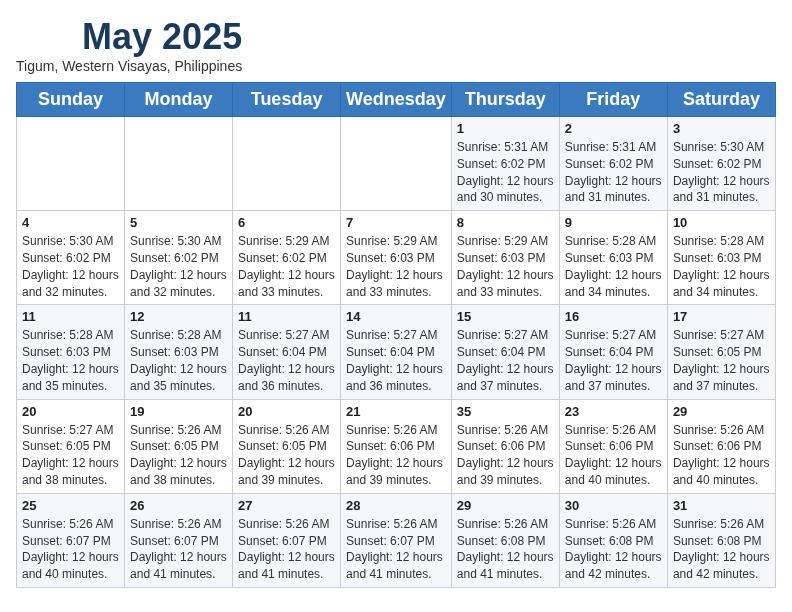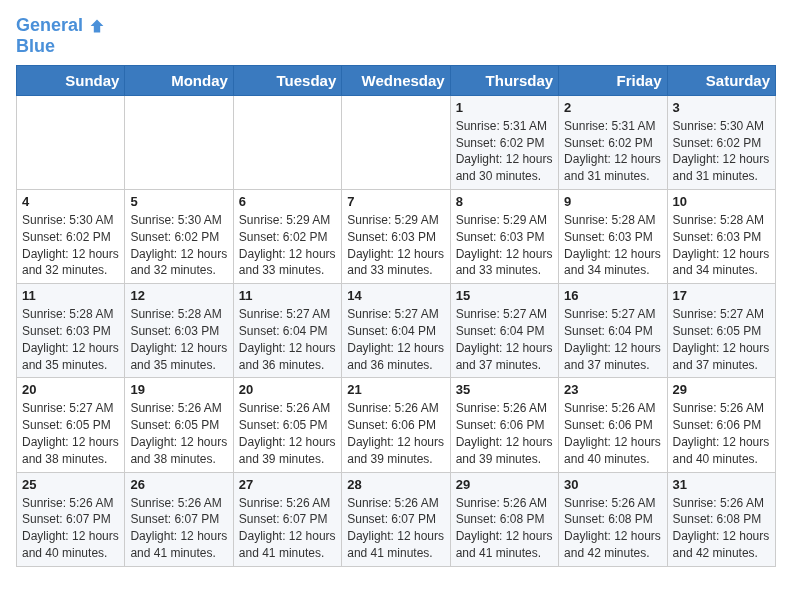"General" div.logo { html: <div> <div> <div> <span> <span>General</span> <svg> <polygon></polygon> </svg> </span> </div> <div>Blue</div> </div> </div> -> none }
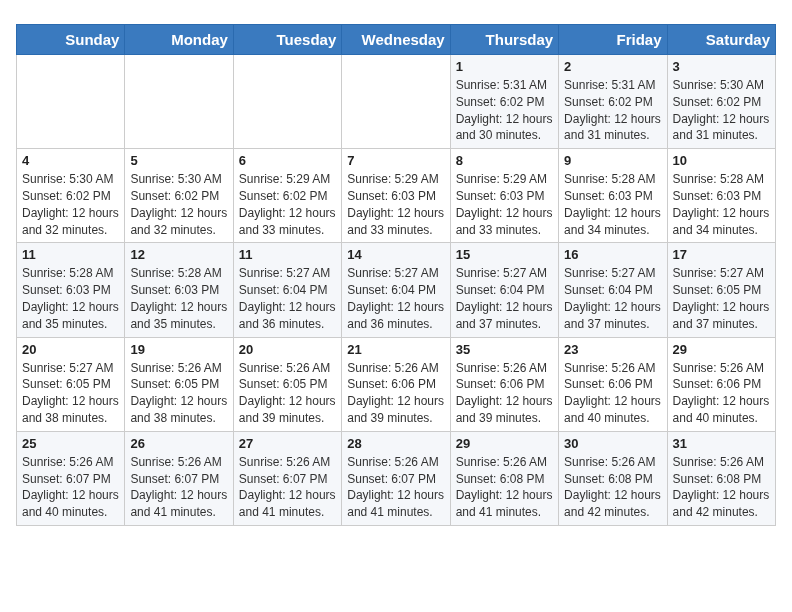"May 2025" div.title-block { html: none -> <div> <div>May 2025</div> <div>Tigum, Western Visayas, Philippines</div> </div> }
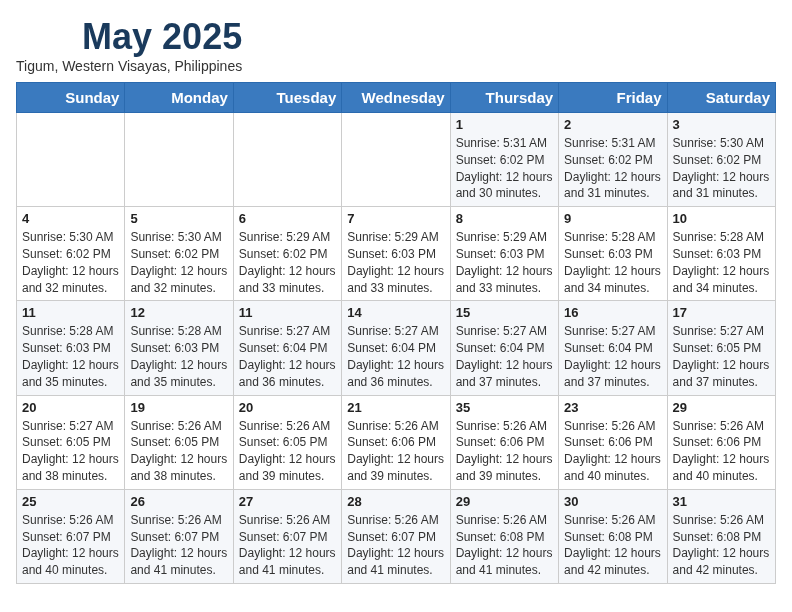"Sunday" thead tr th { font-size: 15px -> 18px; text-align: right -> center }
